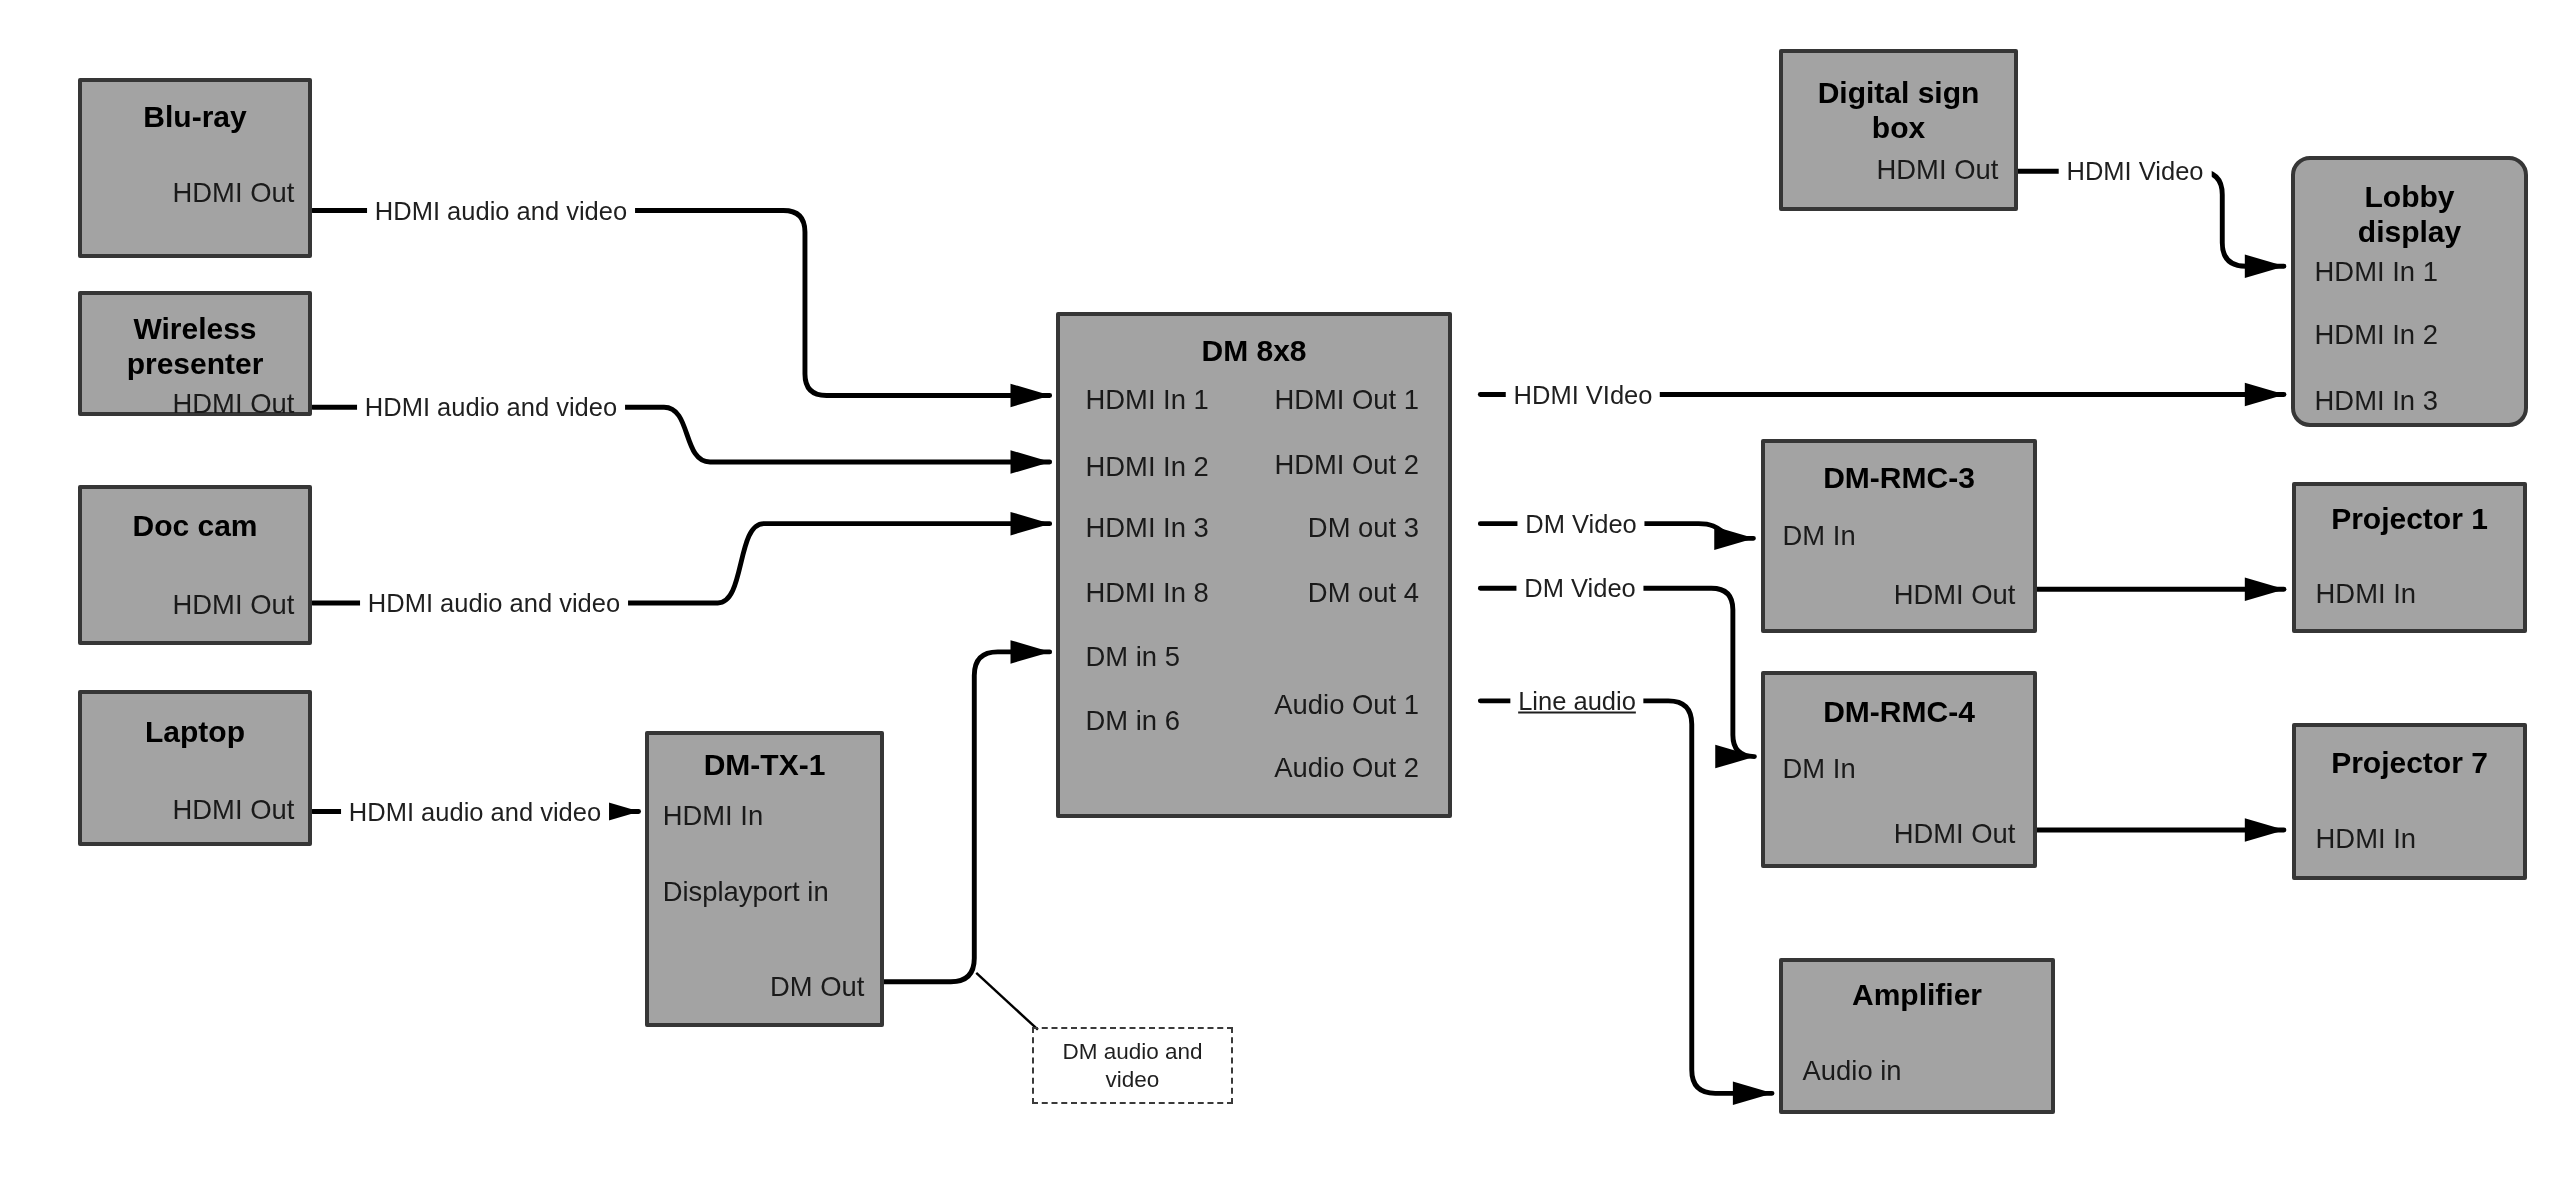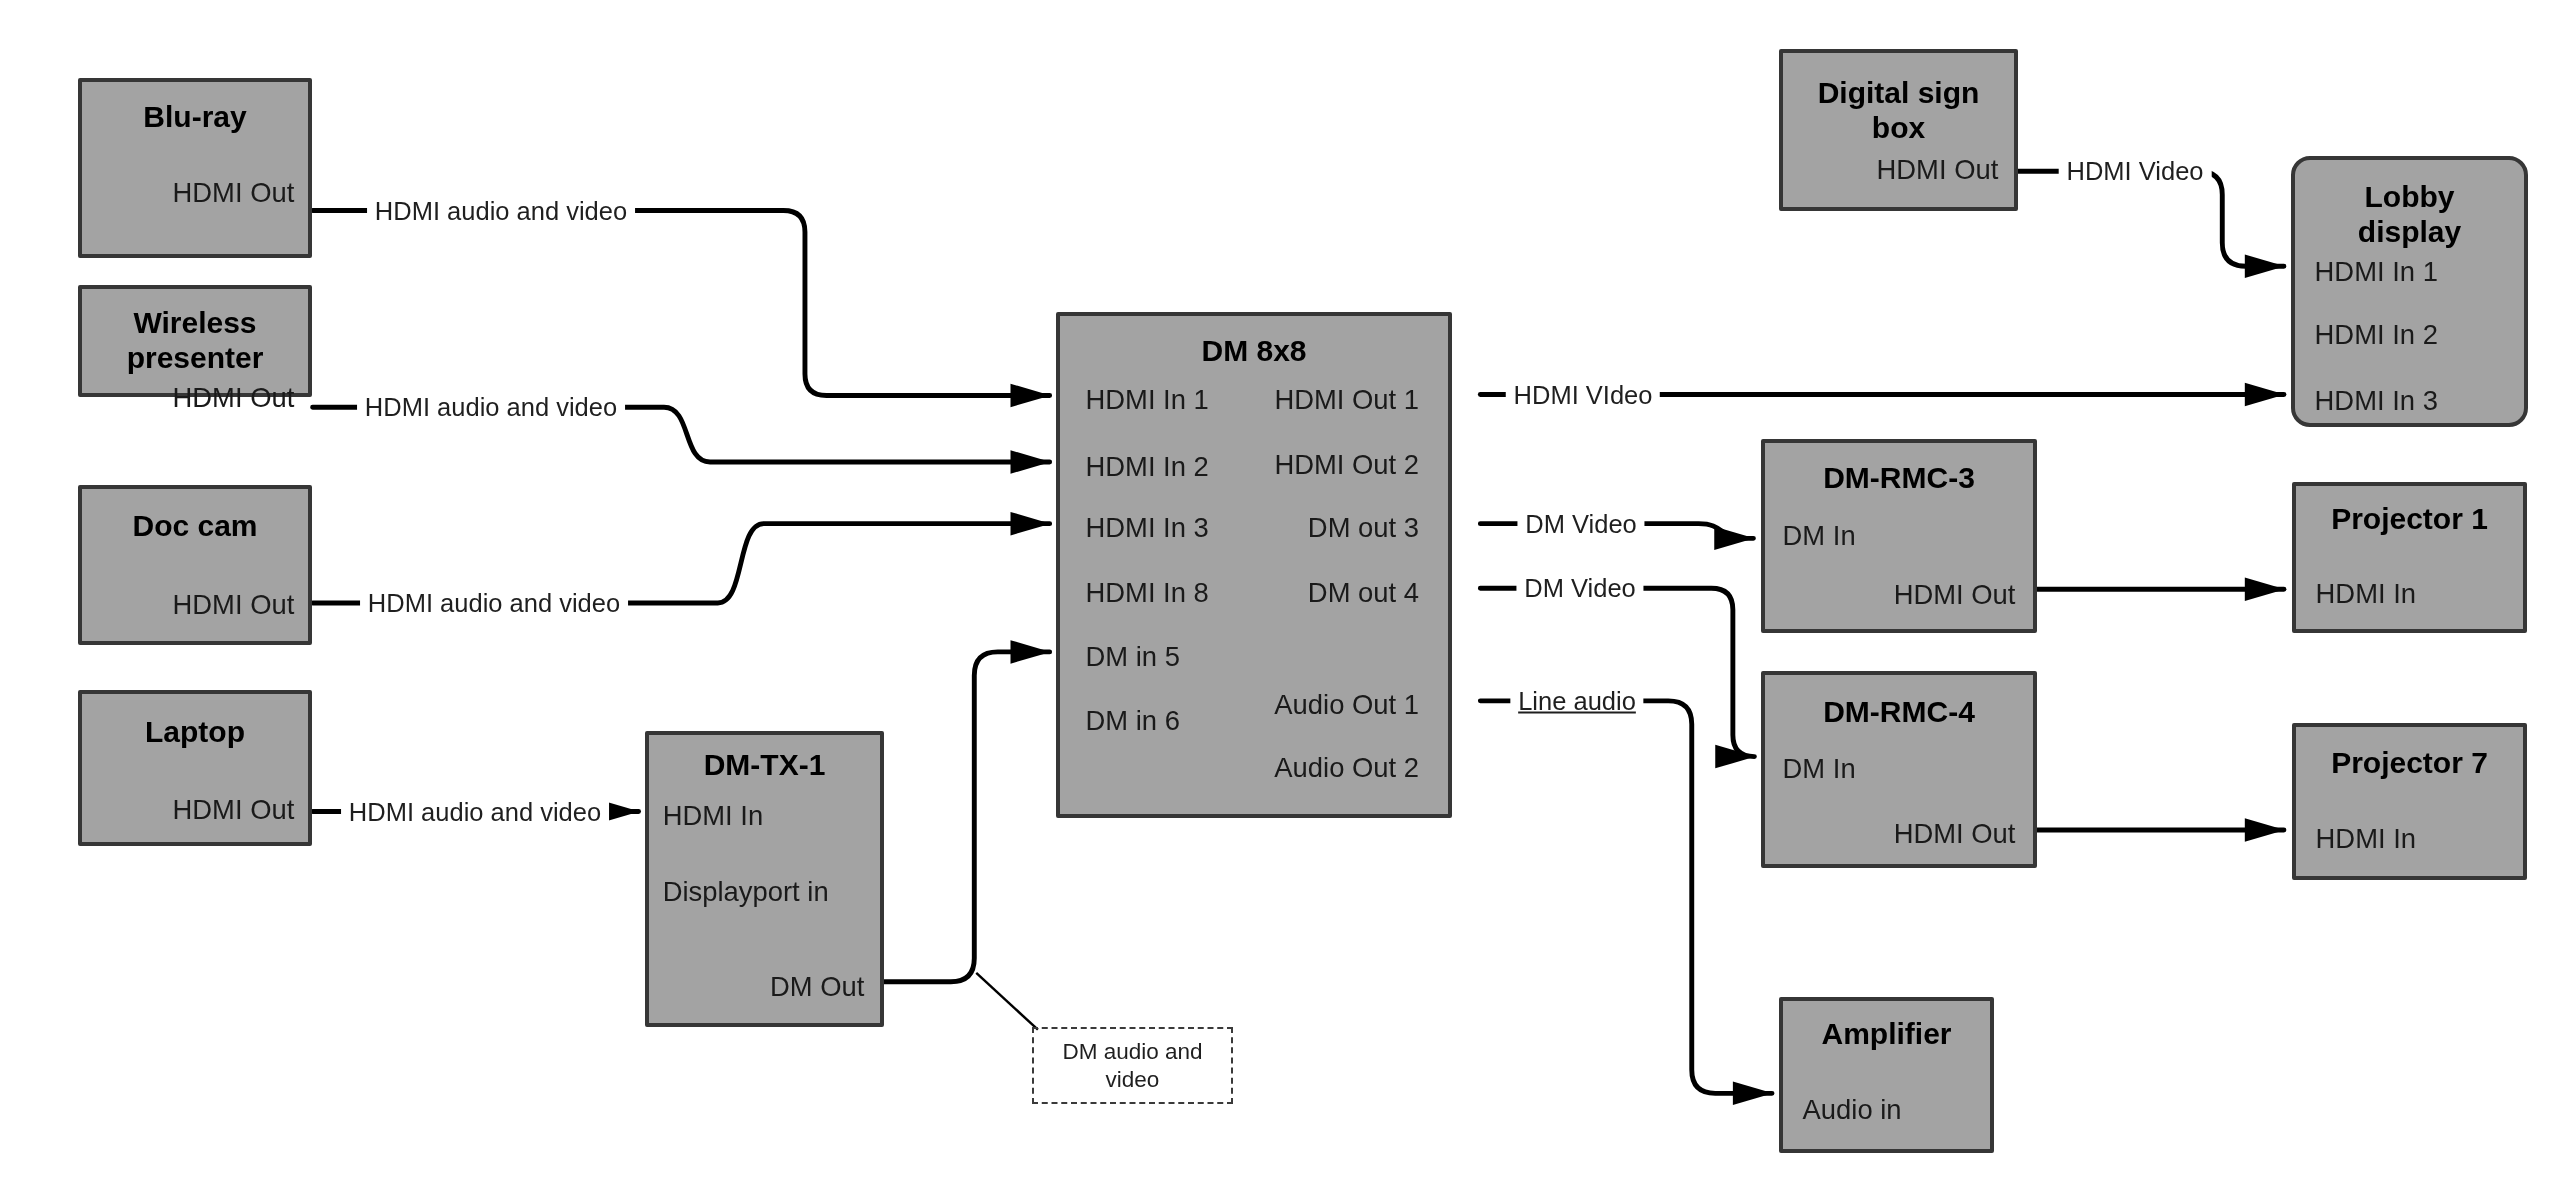"Wireless presenter" div.node { height: 112px -> 125px; top: 285px -> 291px }
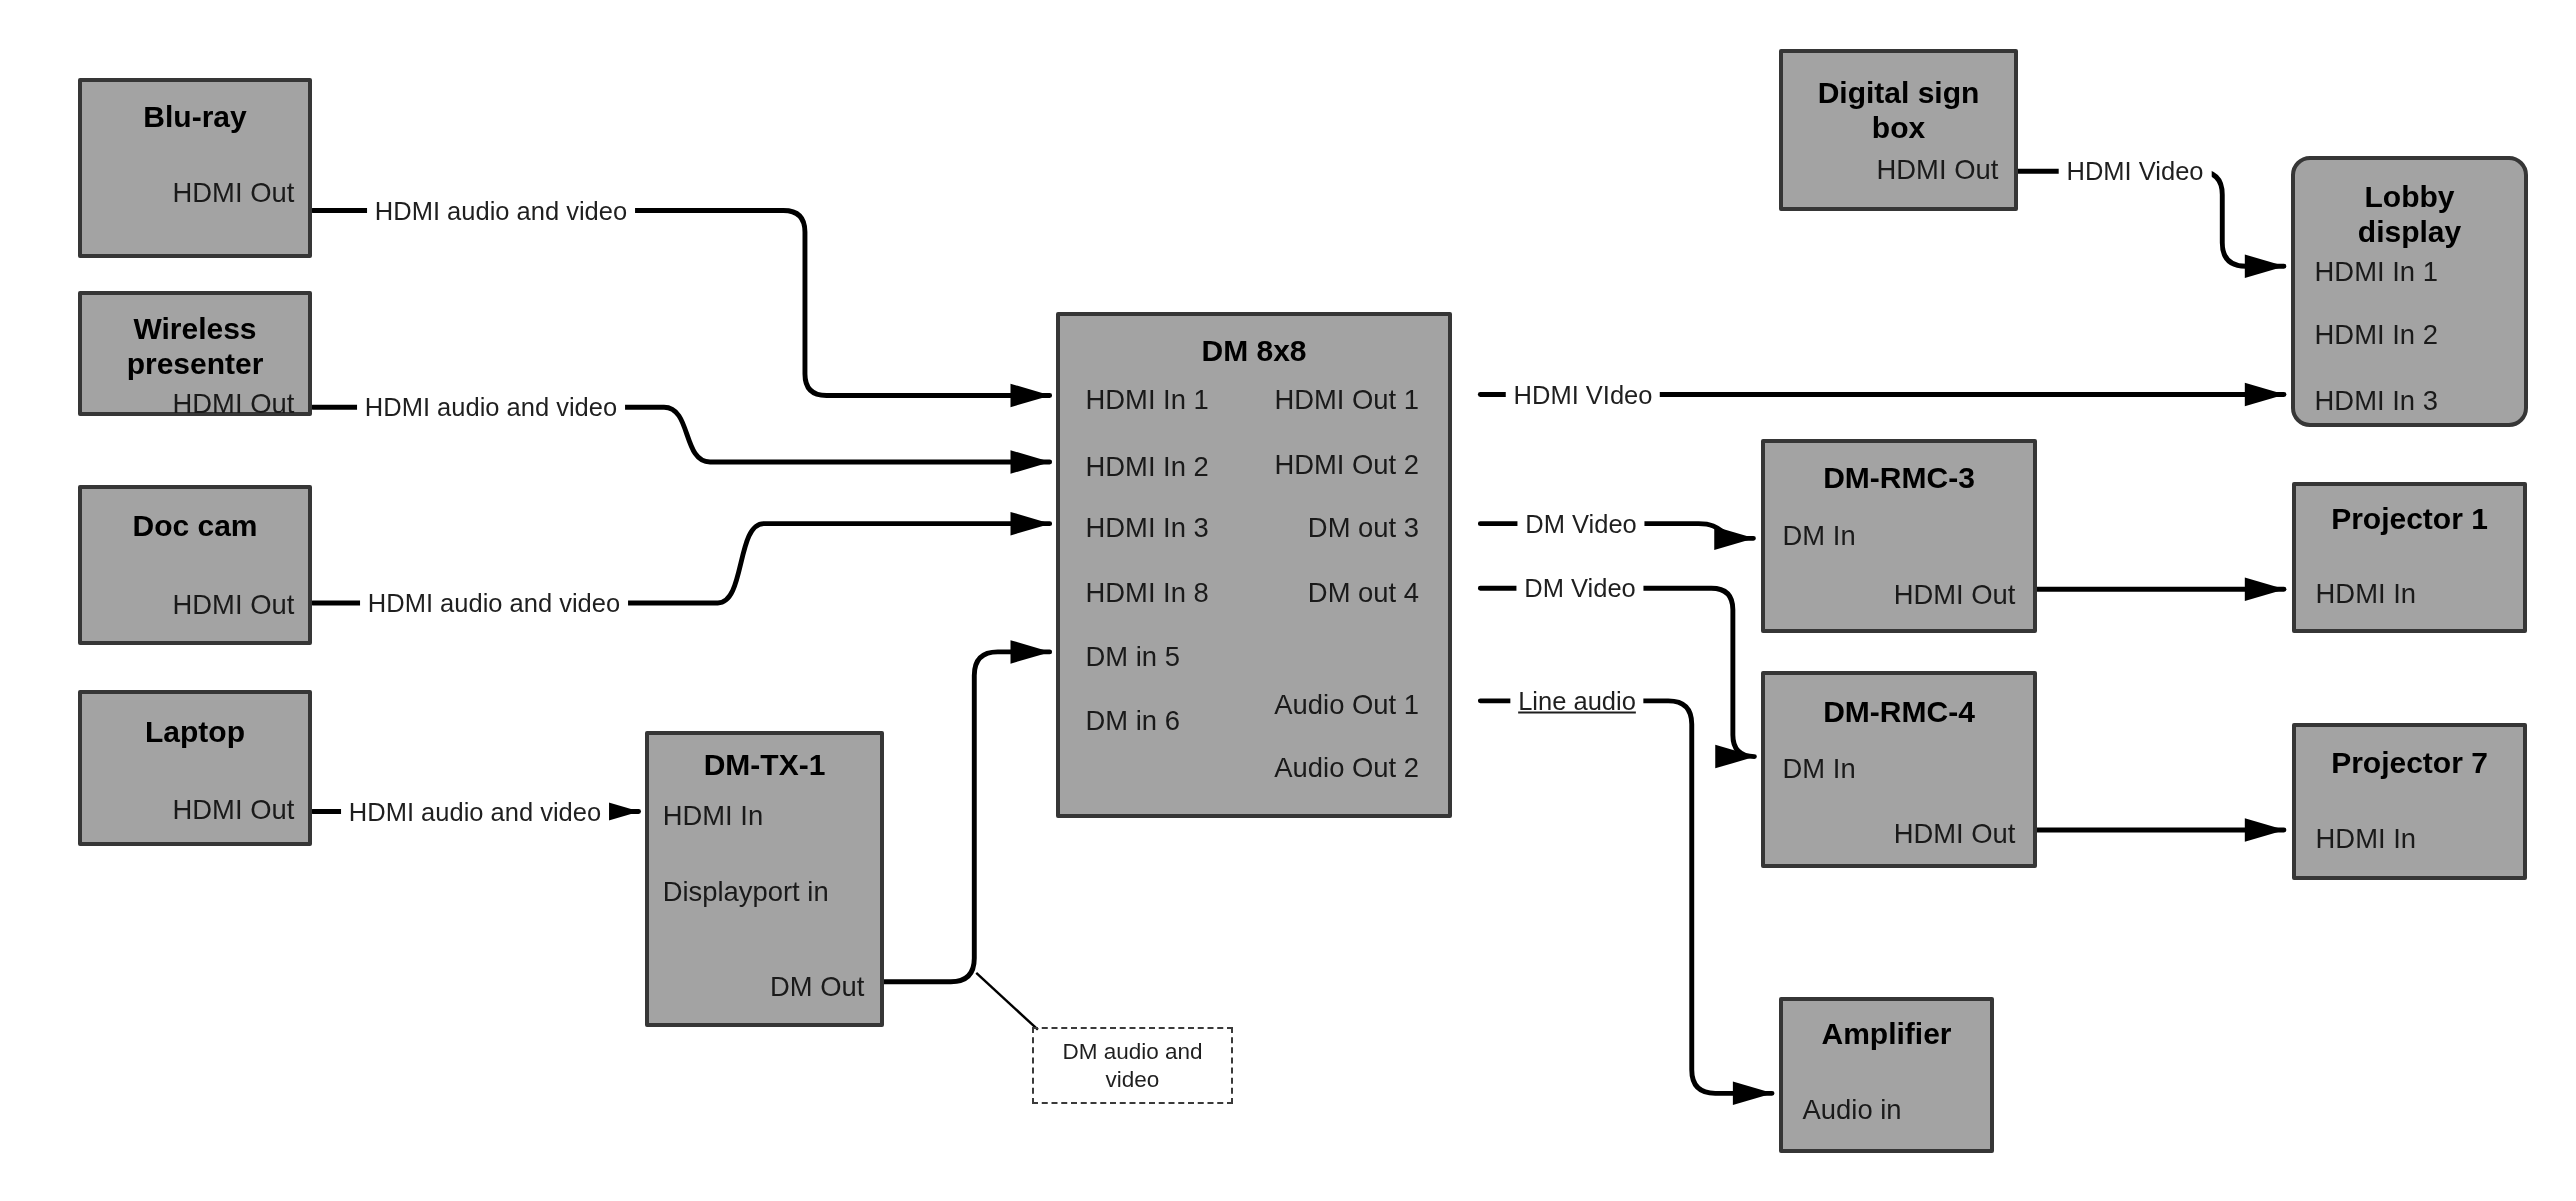"Amplifier" div.node { top: 997px -> 958px; width: 215px -> 276px }
